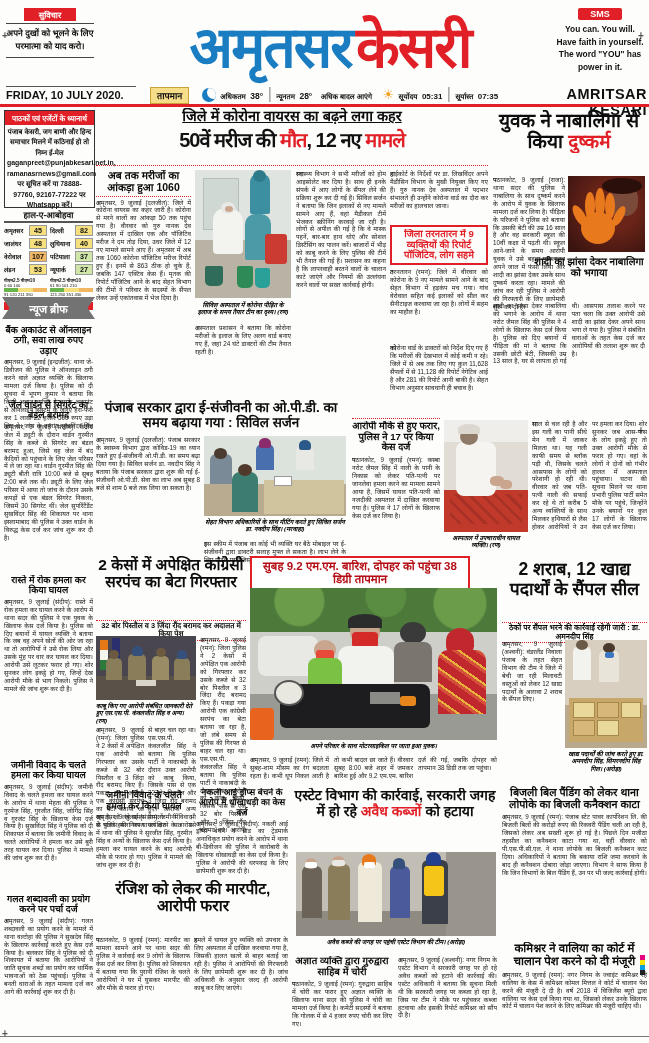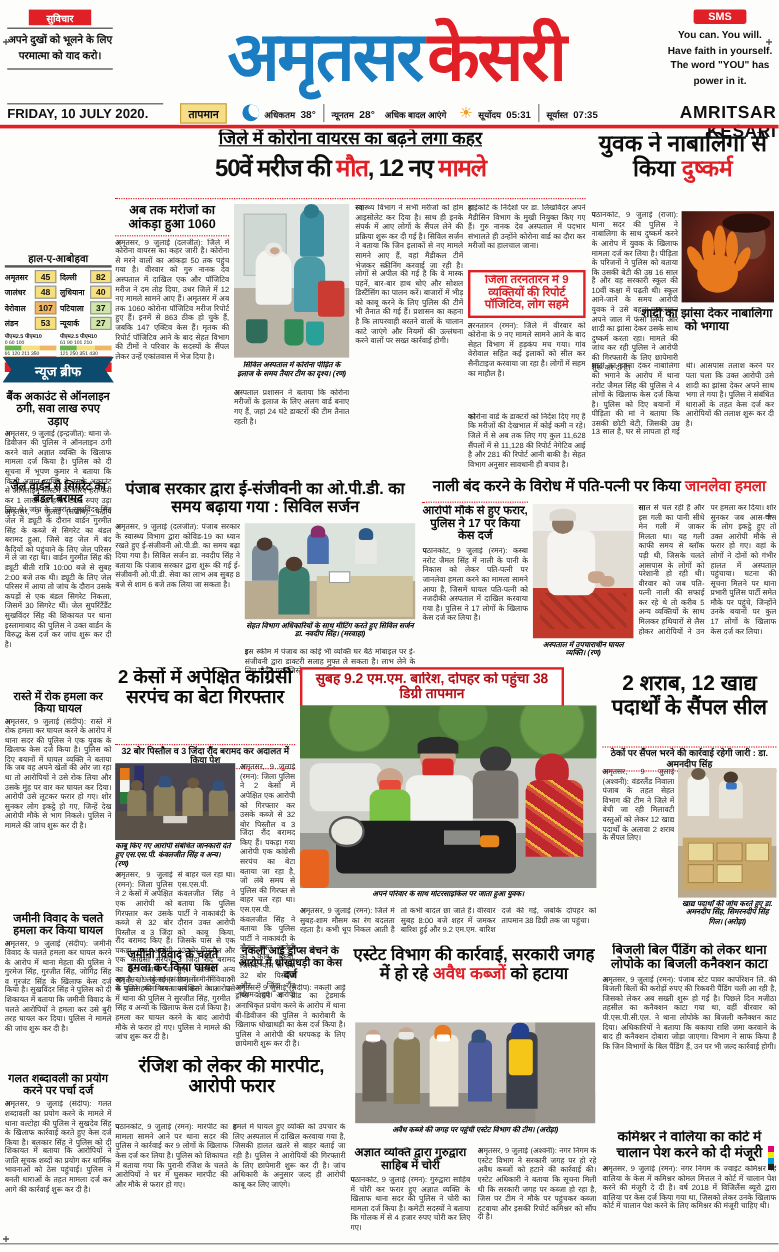"पाठकों एवं एजेंटों के ध्यानार्थ" div.abs { html: none -> <div> <div>पाठकों एवं एजेंटों के ध्यानार्थ</div> <div>पंजाब केसरी, जग बाणी और हिन्द समाचार मिलने में कठिनाई हो तो निम्न ई-मेल gaganpreet@punjabkesari.net.in, ramanasrnews@gmail.com पर सूचित करें या 78888-97760, 92167-77222 पर Whatsapp करें।</div> </div> }
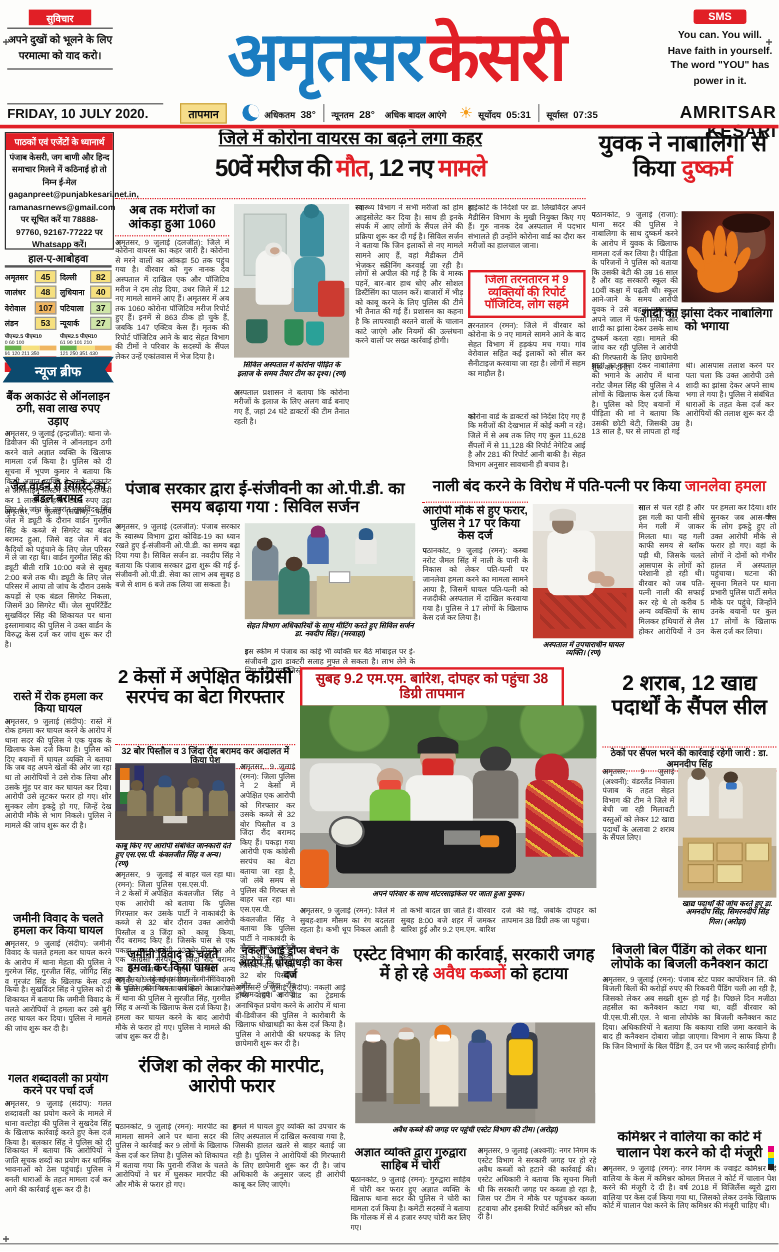"न्यूज ब्रीफ" div.abs { background: #0c4a6e -> #737373 }
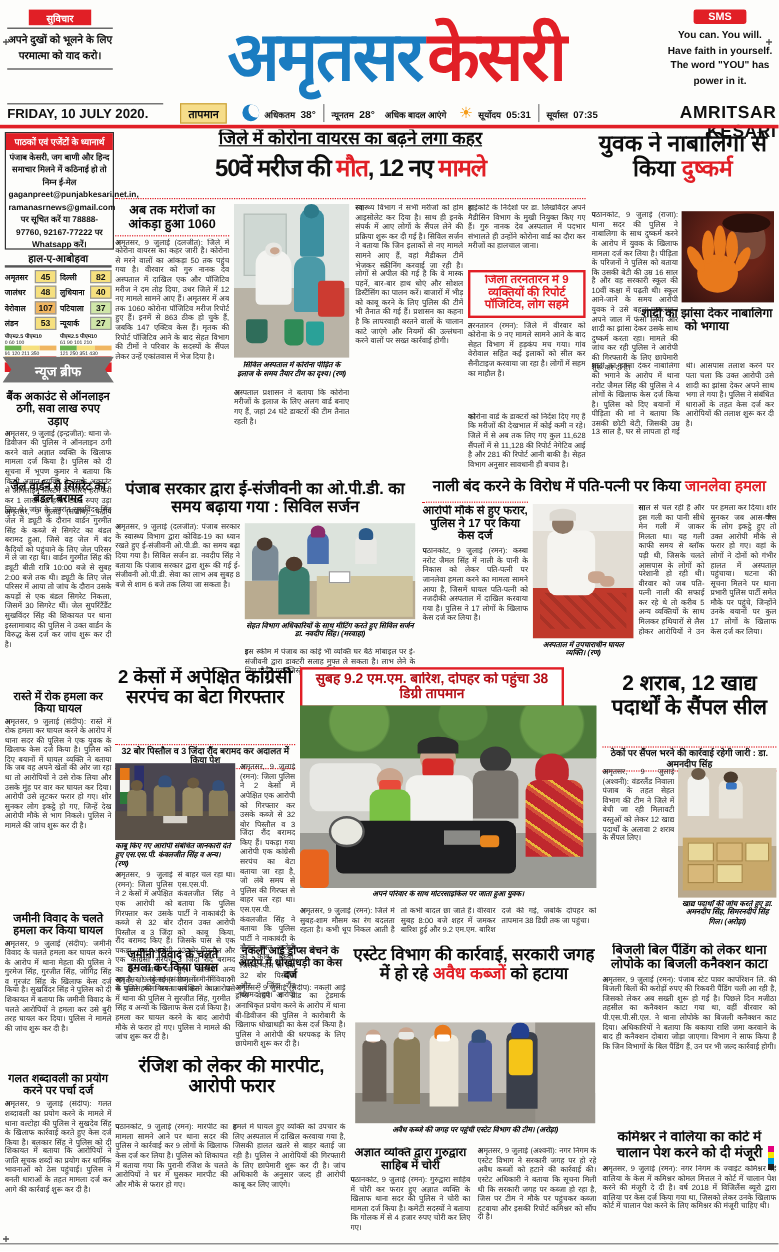"नाली बंद करने के विरोध" div.abs { html: <div> <span>नाली बंद करने के विरोध में पति-पत्नी पर किया </span><span>जानलेवा हमला</span> </div> -> none }
